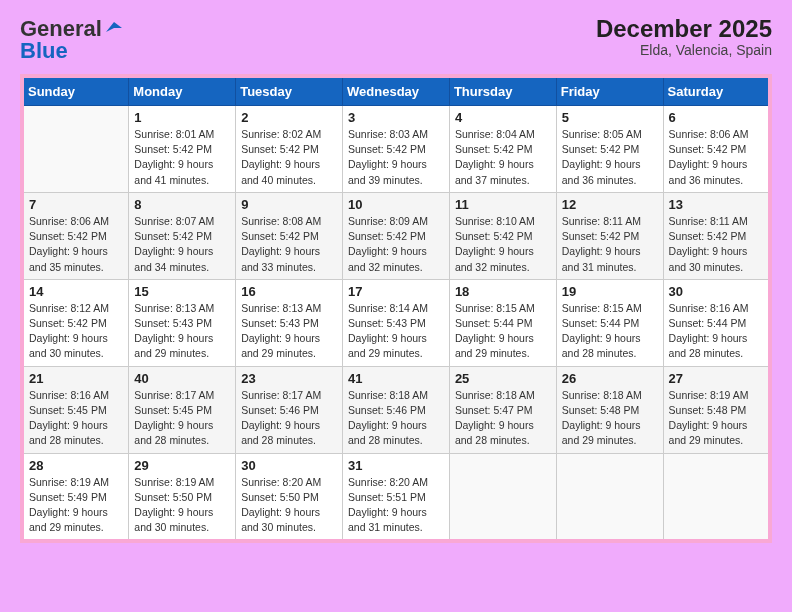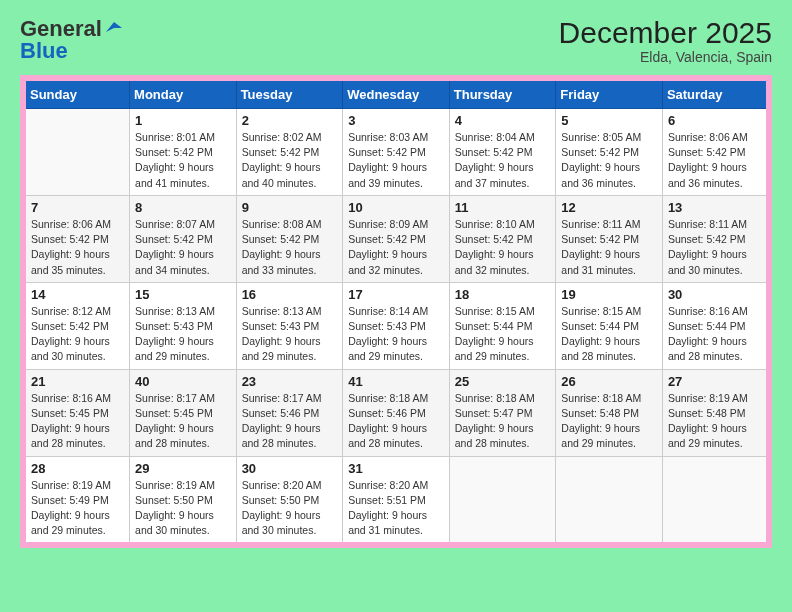"General" .page { background: #86efac -> #f0abfc }
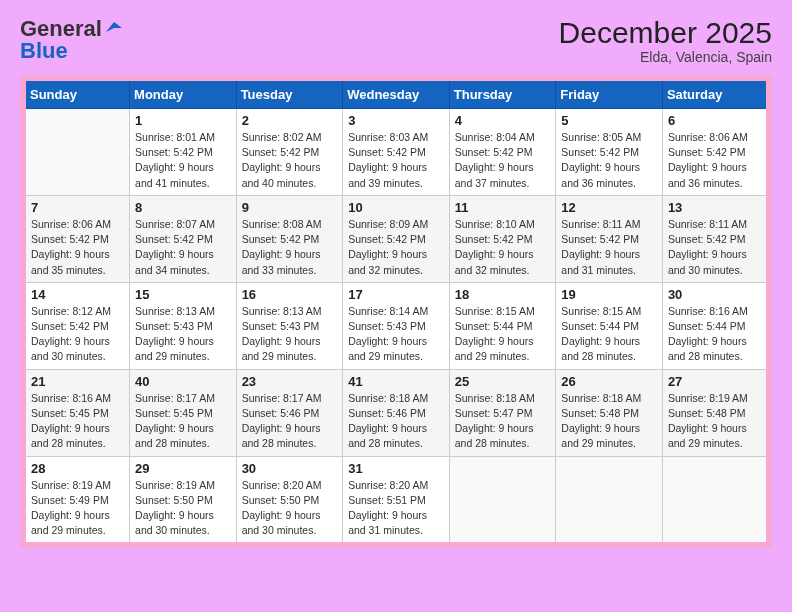"December 2025" .month-title { font-size: 30px -> 24px; font-weight: normal -> bold }
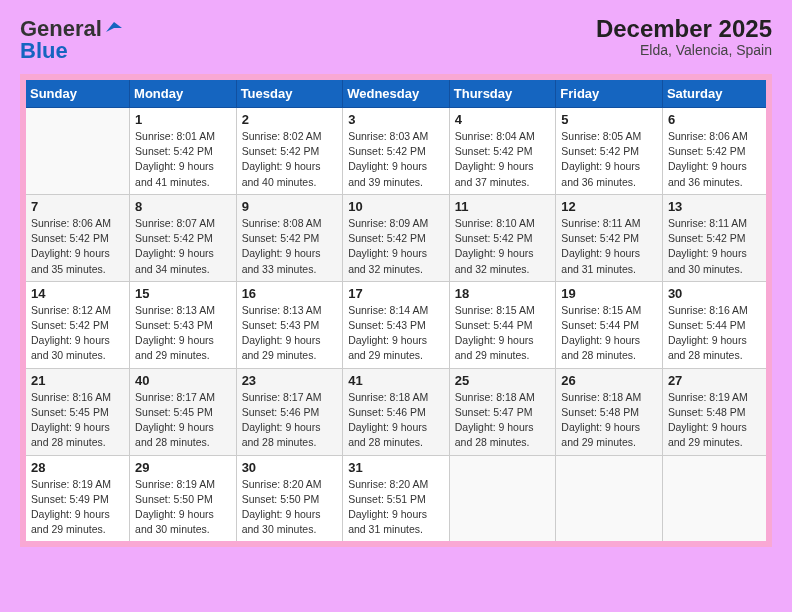"Sunday" .calendar-table { border: 6px solid #f9a8d4 -> 4px solid #f9a8d4 }
